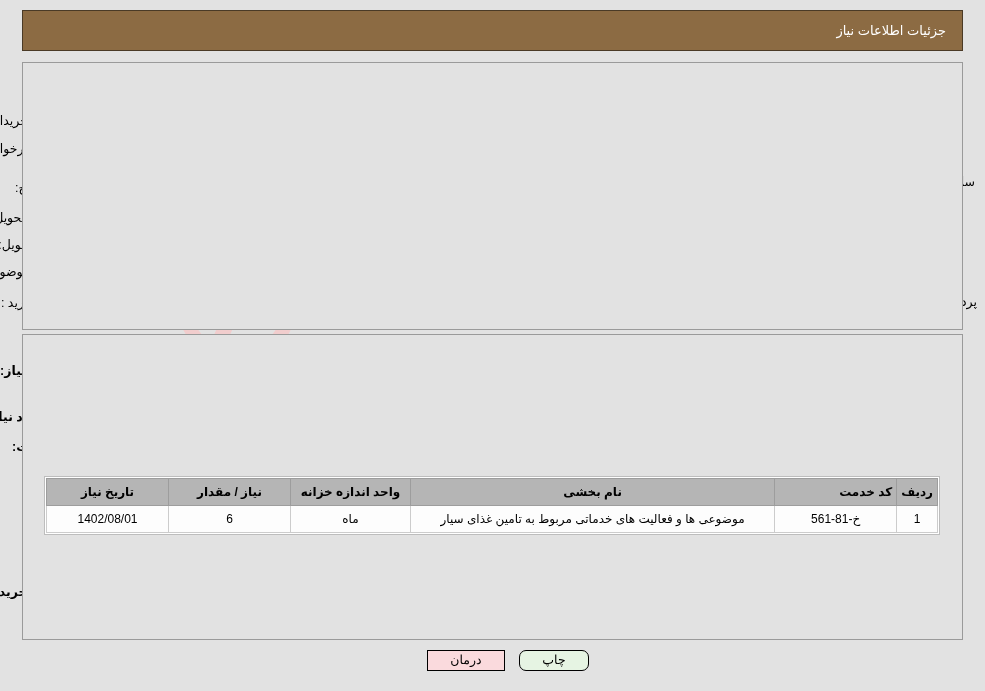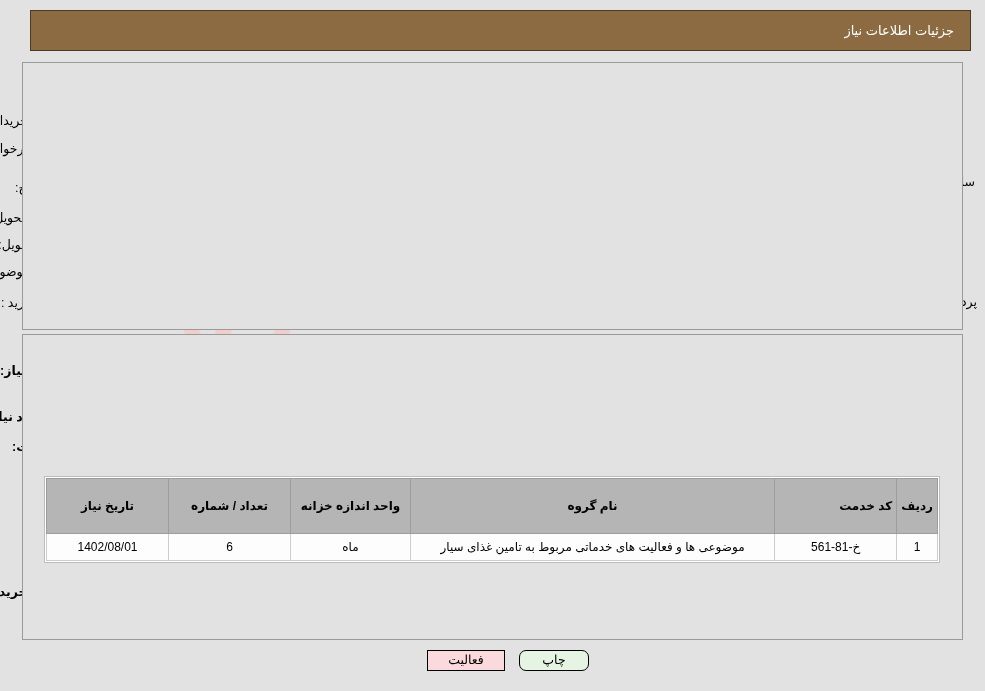"جزئیات اطلاعات نیاز" .header-bar { left: 30px -> 22px }
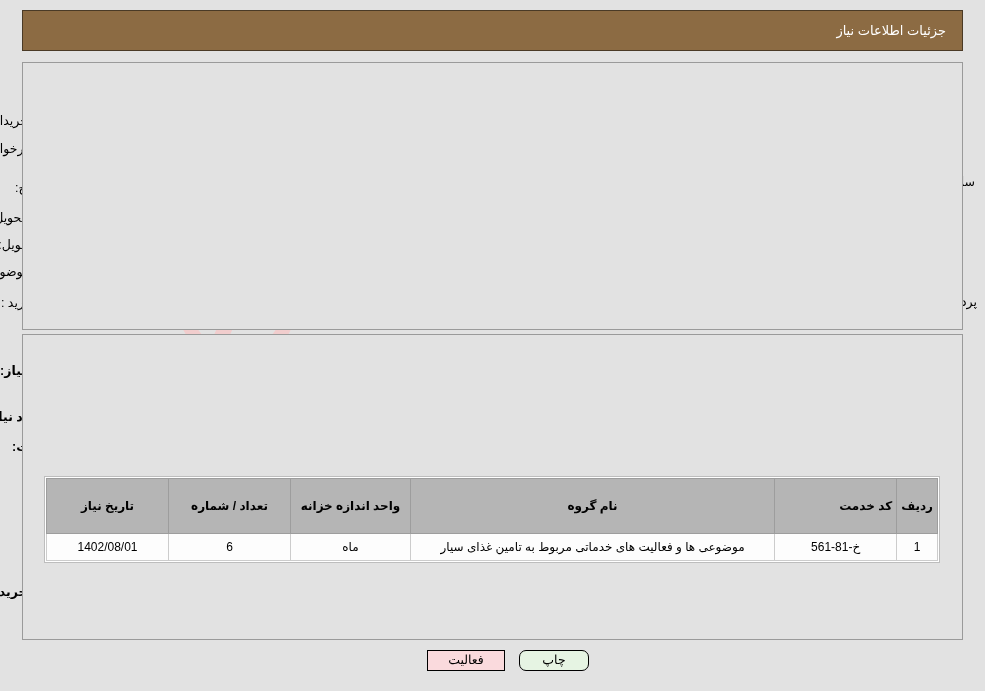"تاریخ نیاز" table.grid th { padding: 20px 4px -> 6px 4px }
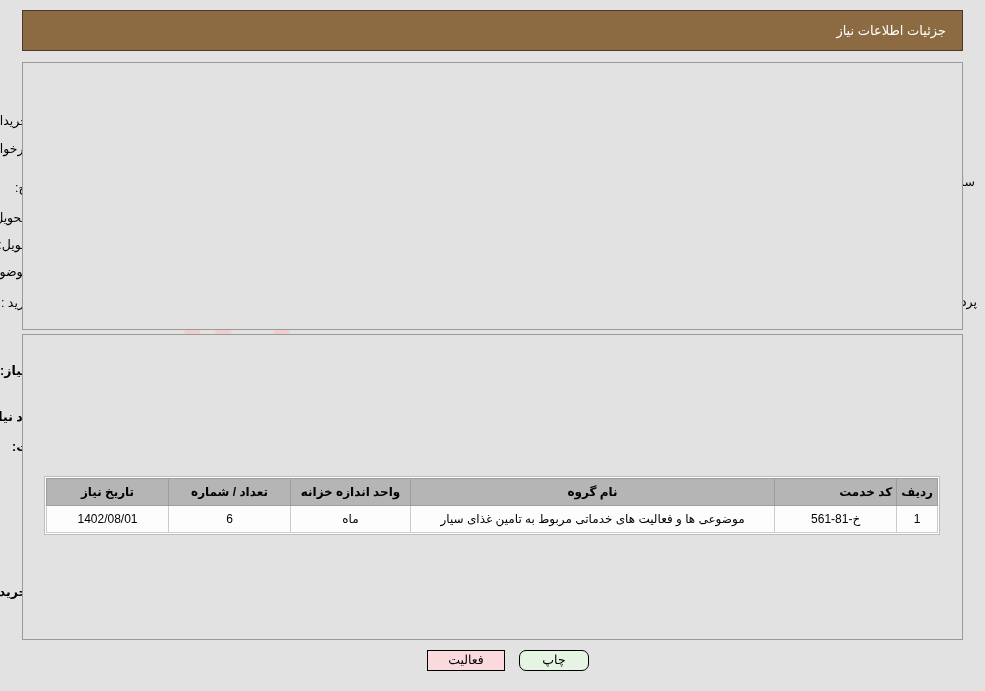"تعداد / شماره" th { text: تعداد / شماره -> نیاز / مقدار }
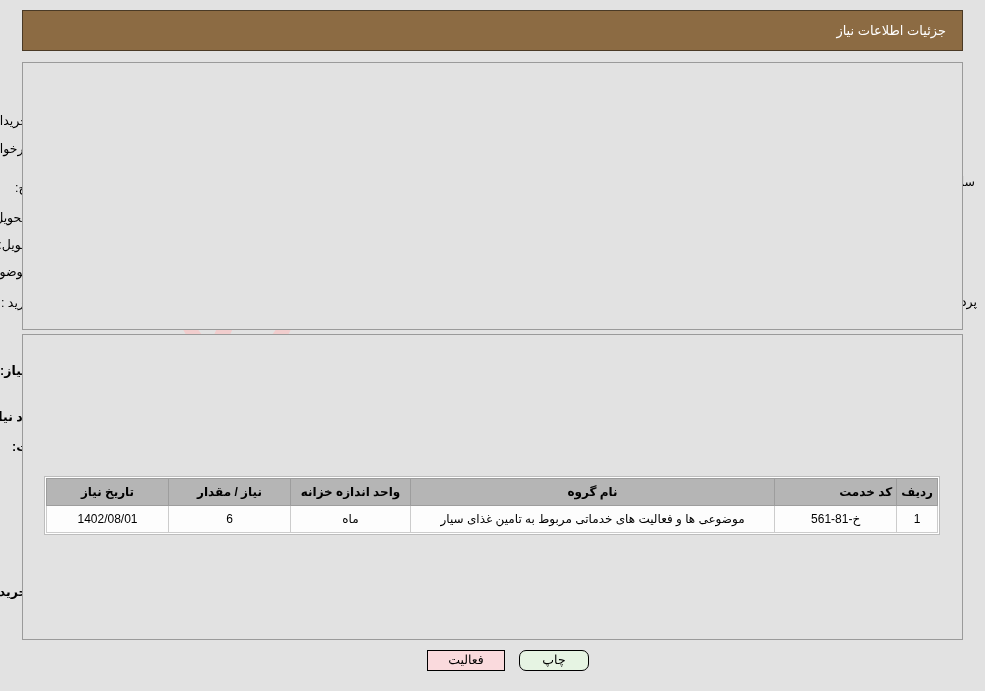"نام گروه" th { text: گروه -> بخشی }
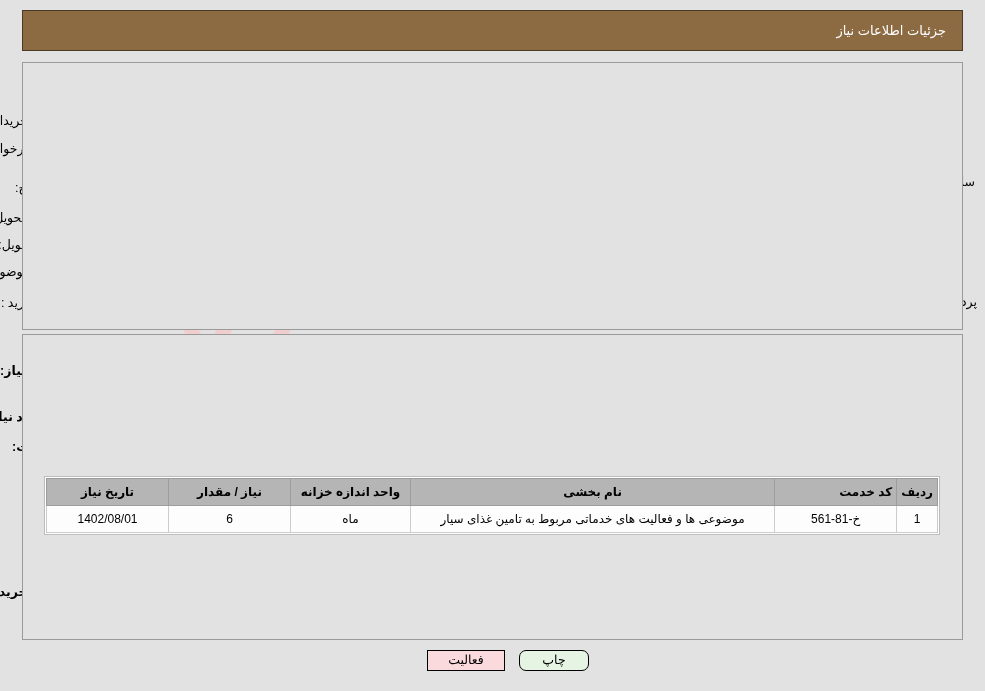"فعالیت" div.btn { text: فعالیت -> درمان }
